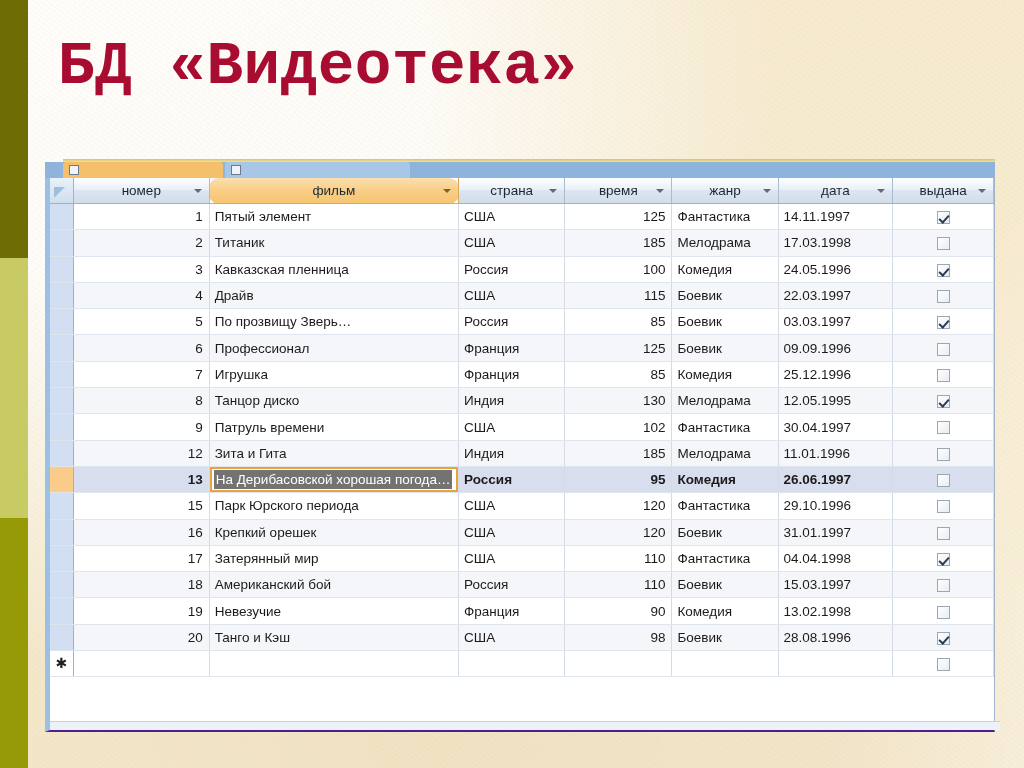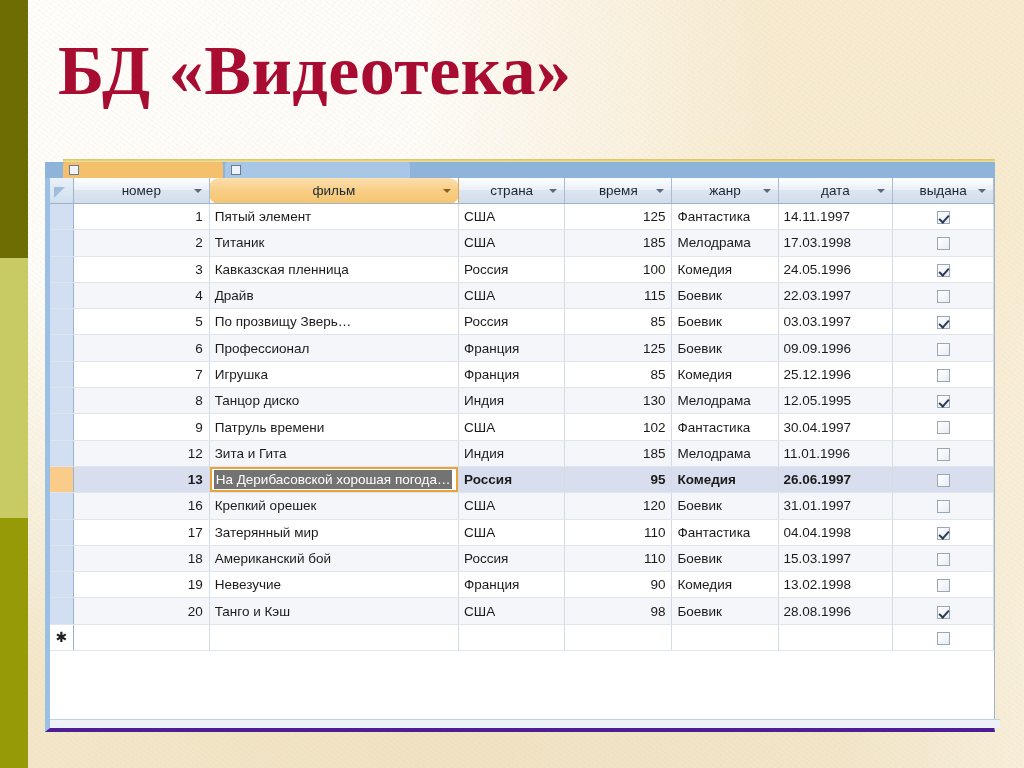"БД «Видеотека»" #title { font-family: Liberation Serif, serif -> Liberation Mono, monospace; font-size: 70px -> 61px }
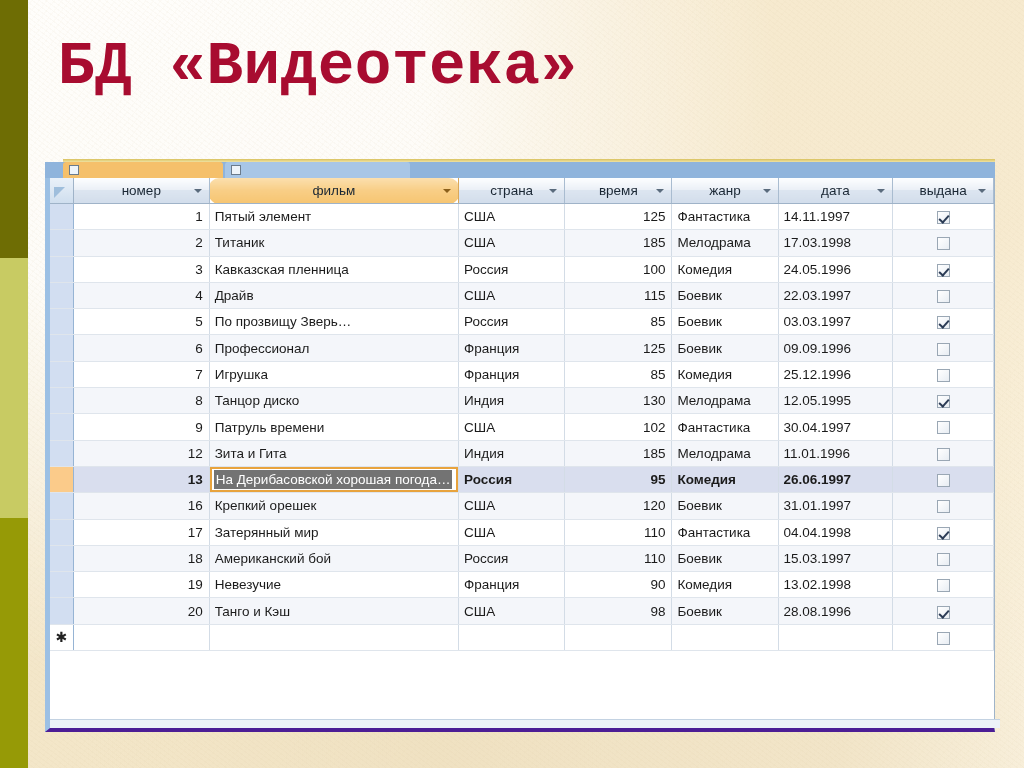"номер" #sheet { border-bottom: 4px solid #4c1d95 -> 2px solid #4c1d95 }
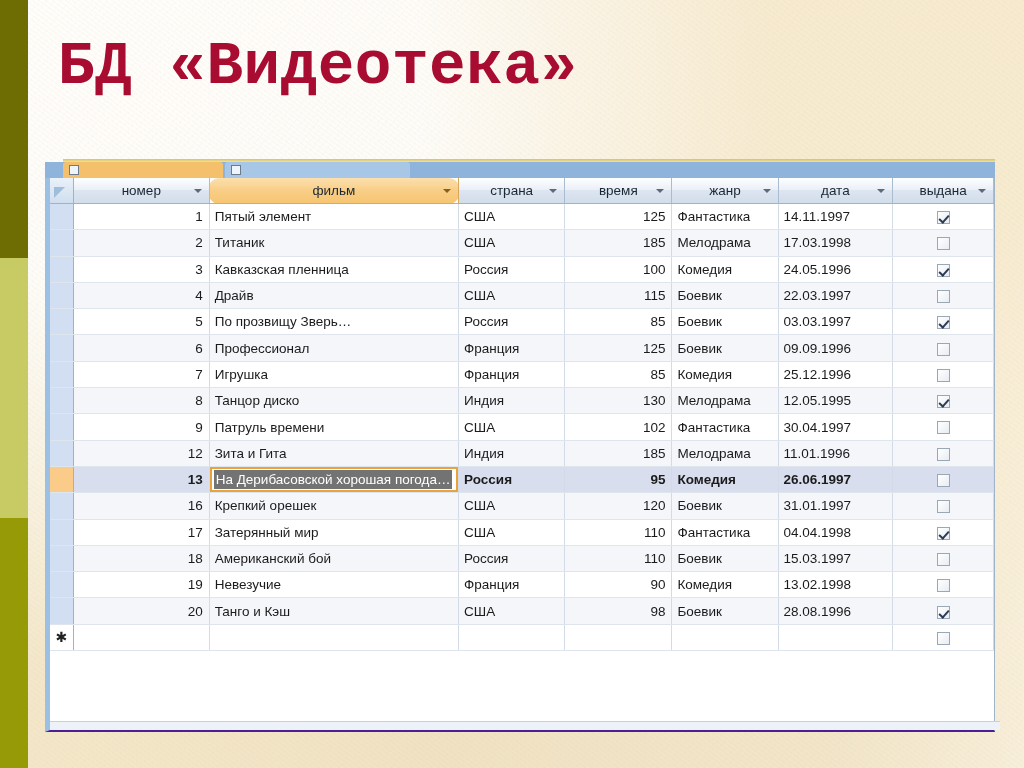"15" tr.odd { html: none -> <tr> <td></td> <td>15</td> <td>Парк Юрского периода</td> <td>США</td> <td>120</td> <td>Фантастика</td> <td>29.10.1996</td> <td><span></span></td> </tr> }
